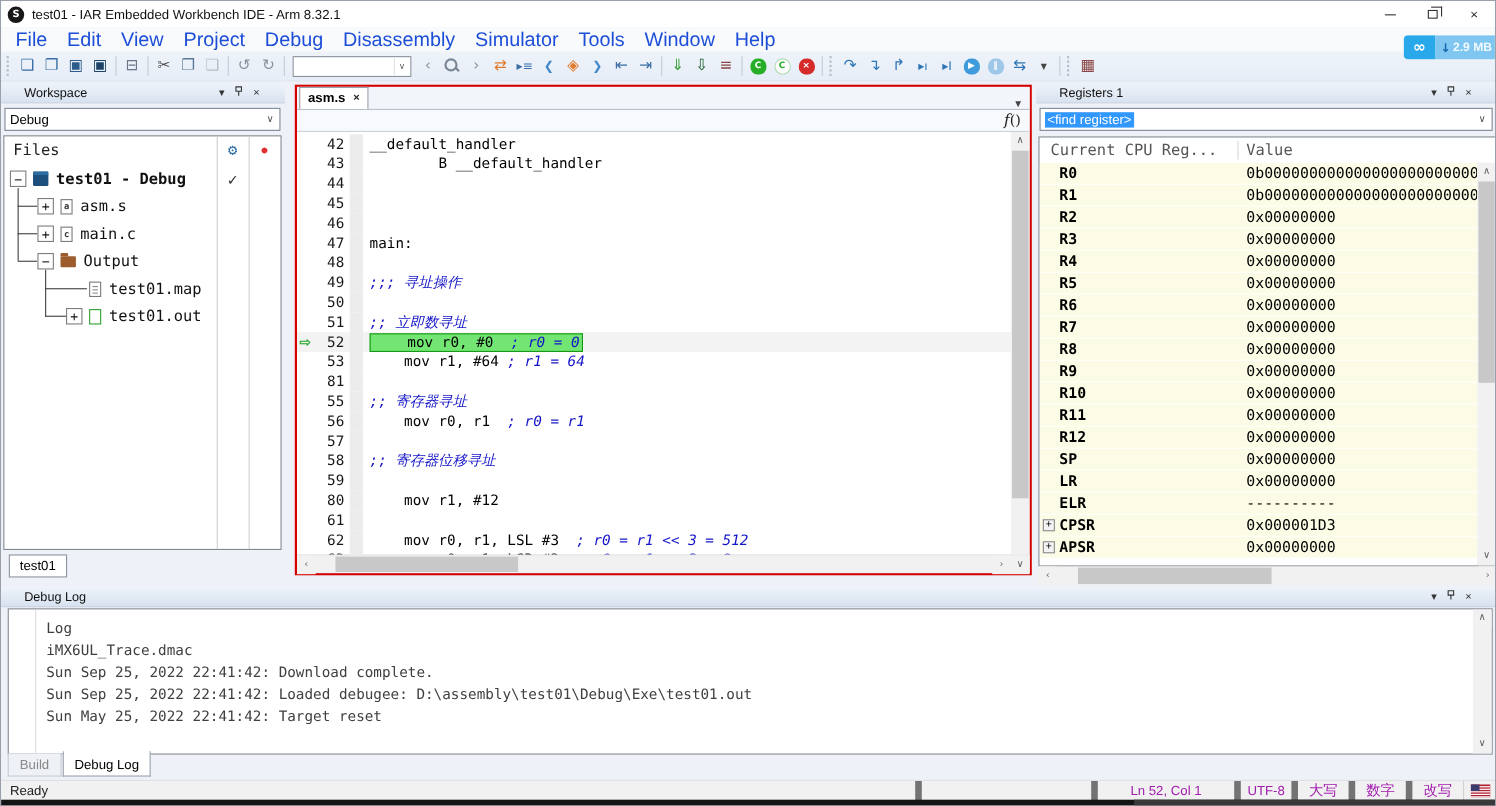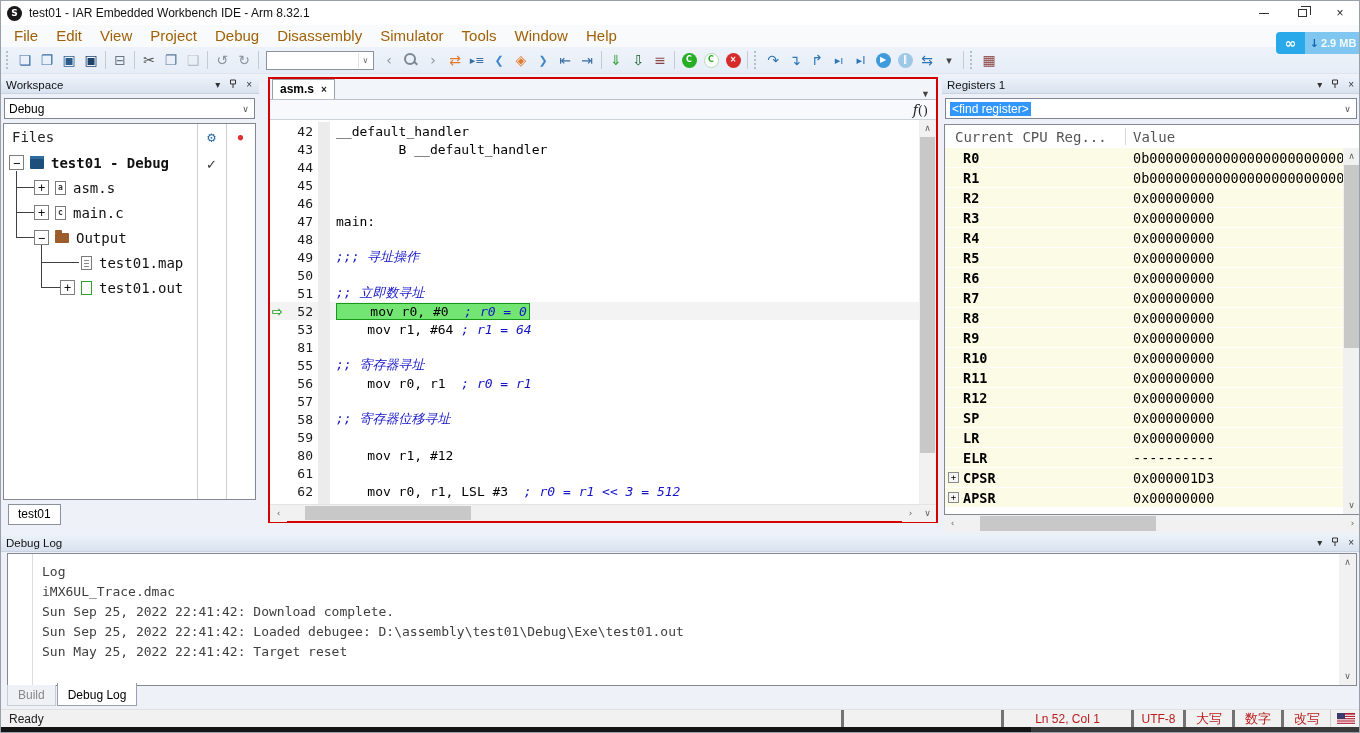"File" .mitem { color: #a16207 -> #1d4ed8; font-size: 15px -> 18px }
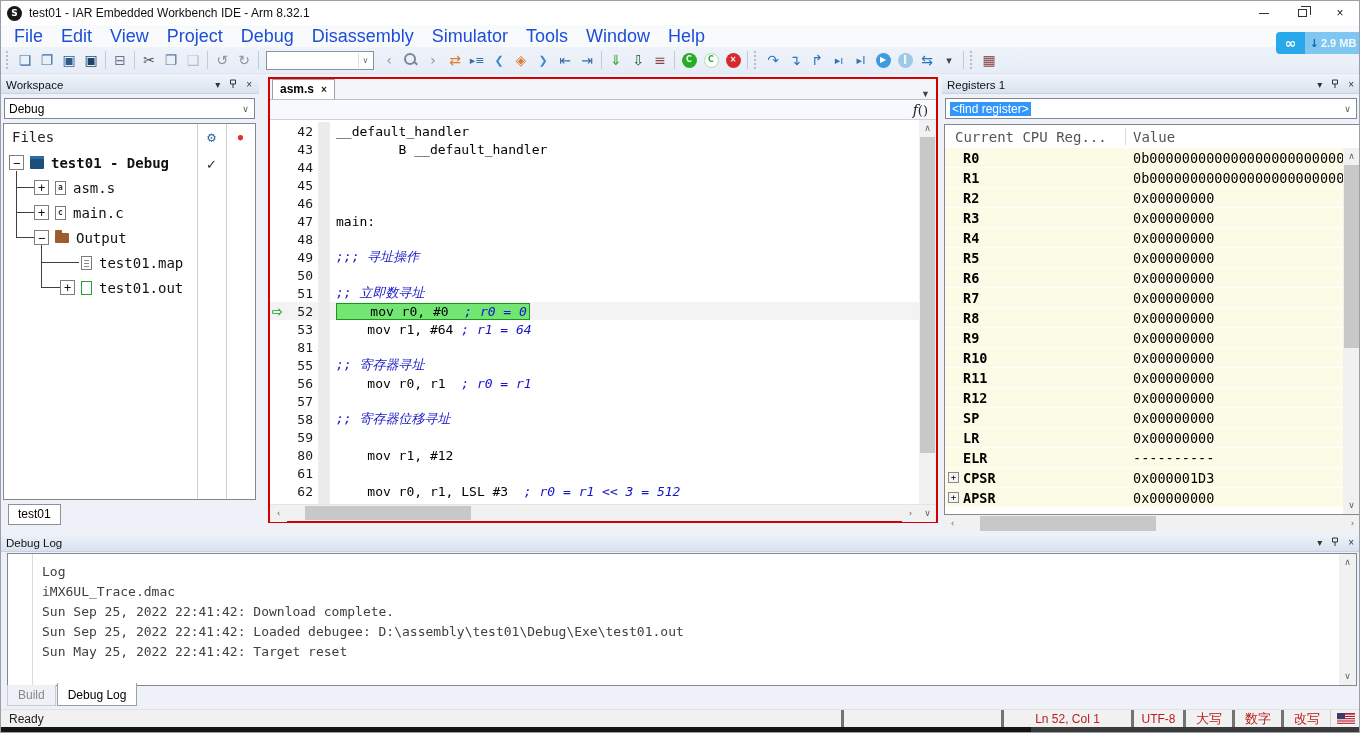"Workspace" .phead { padding: 0 5px -> 0 21px }
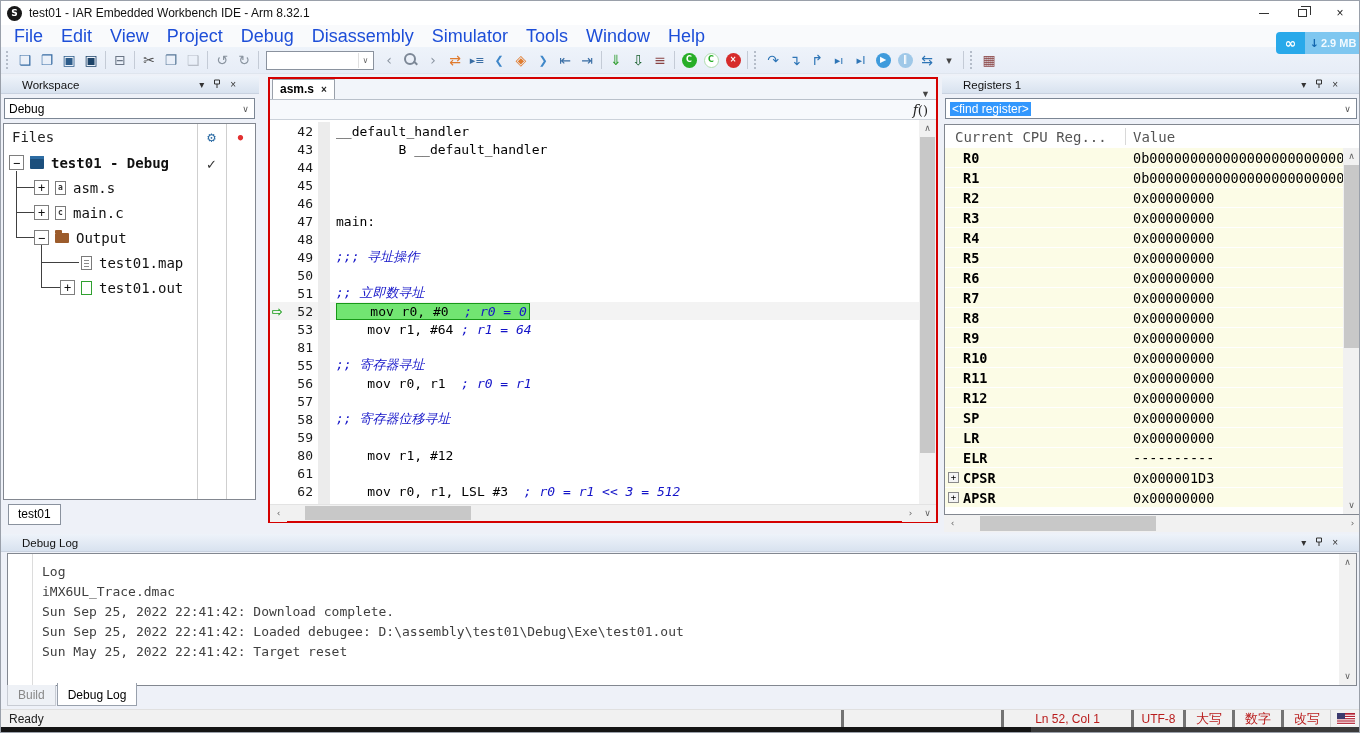"Ln 52, Col 1" .scell { border-left: 3px solid #737373 -> 6px solid #737373; color: #b91c1c -> #a21caf }
